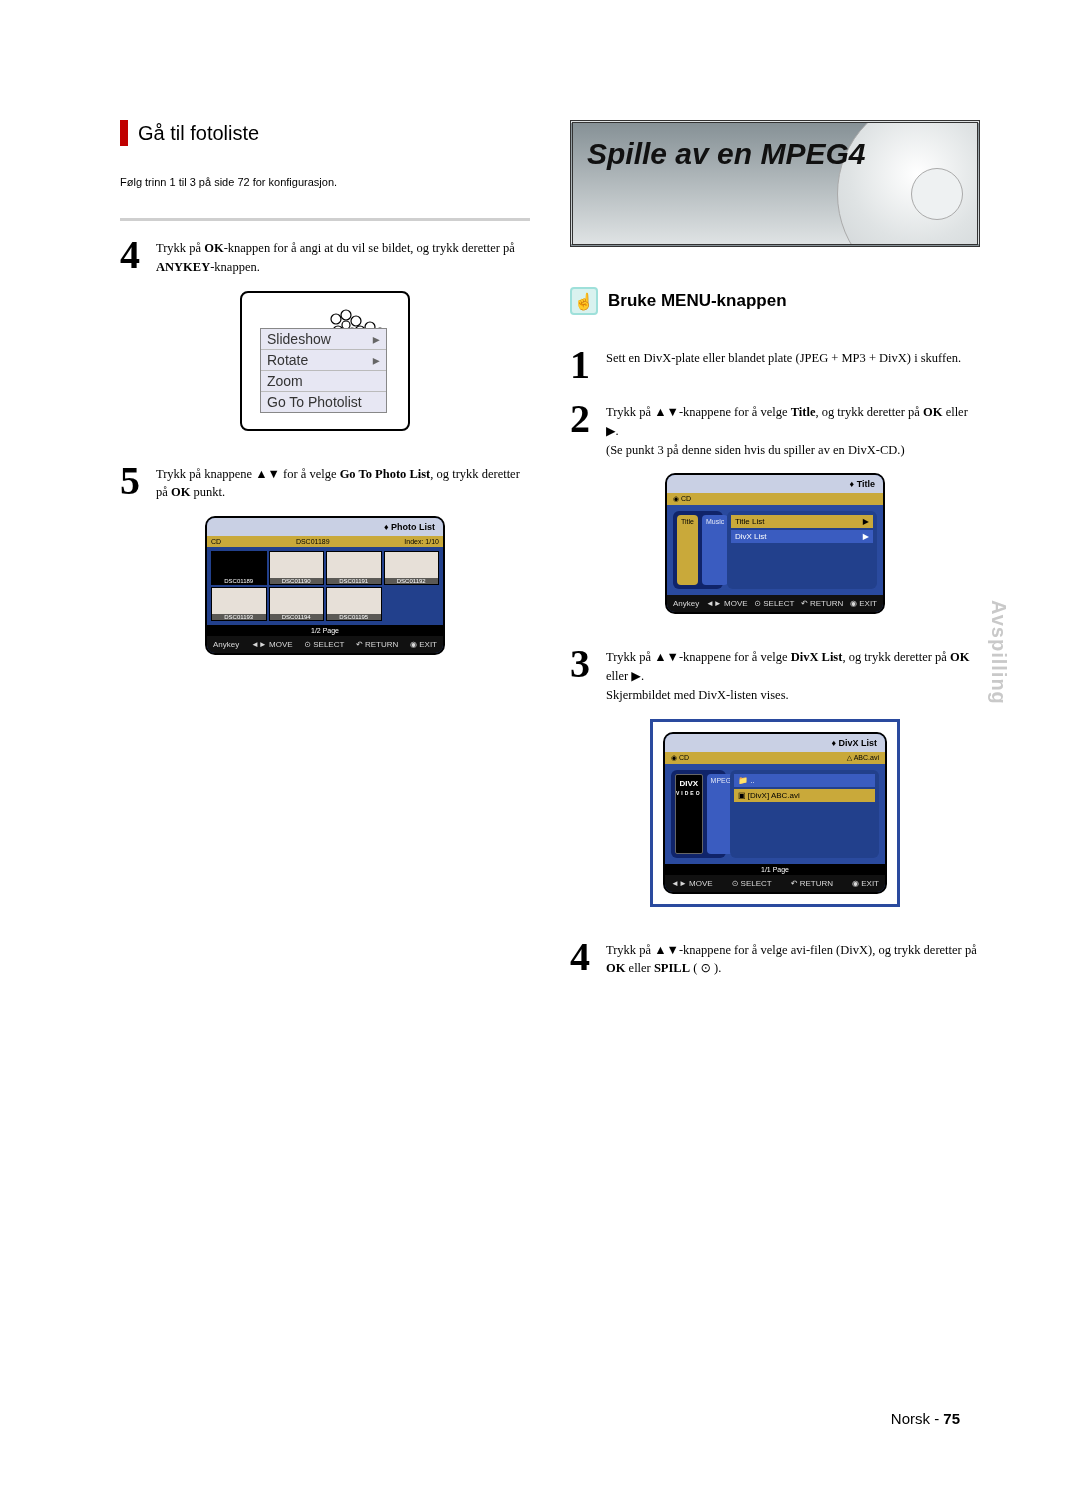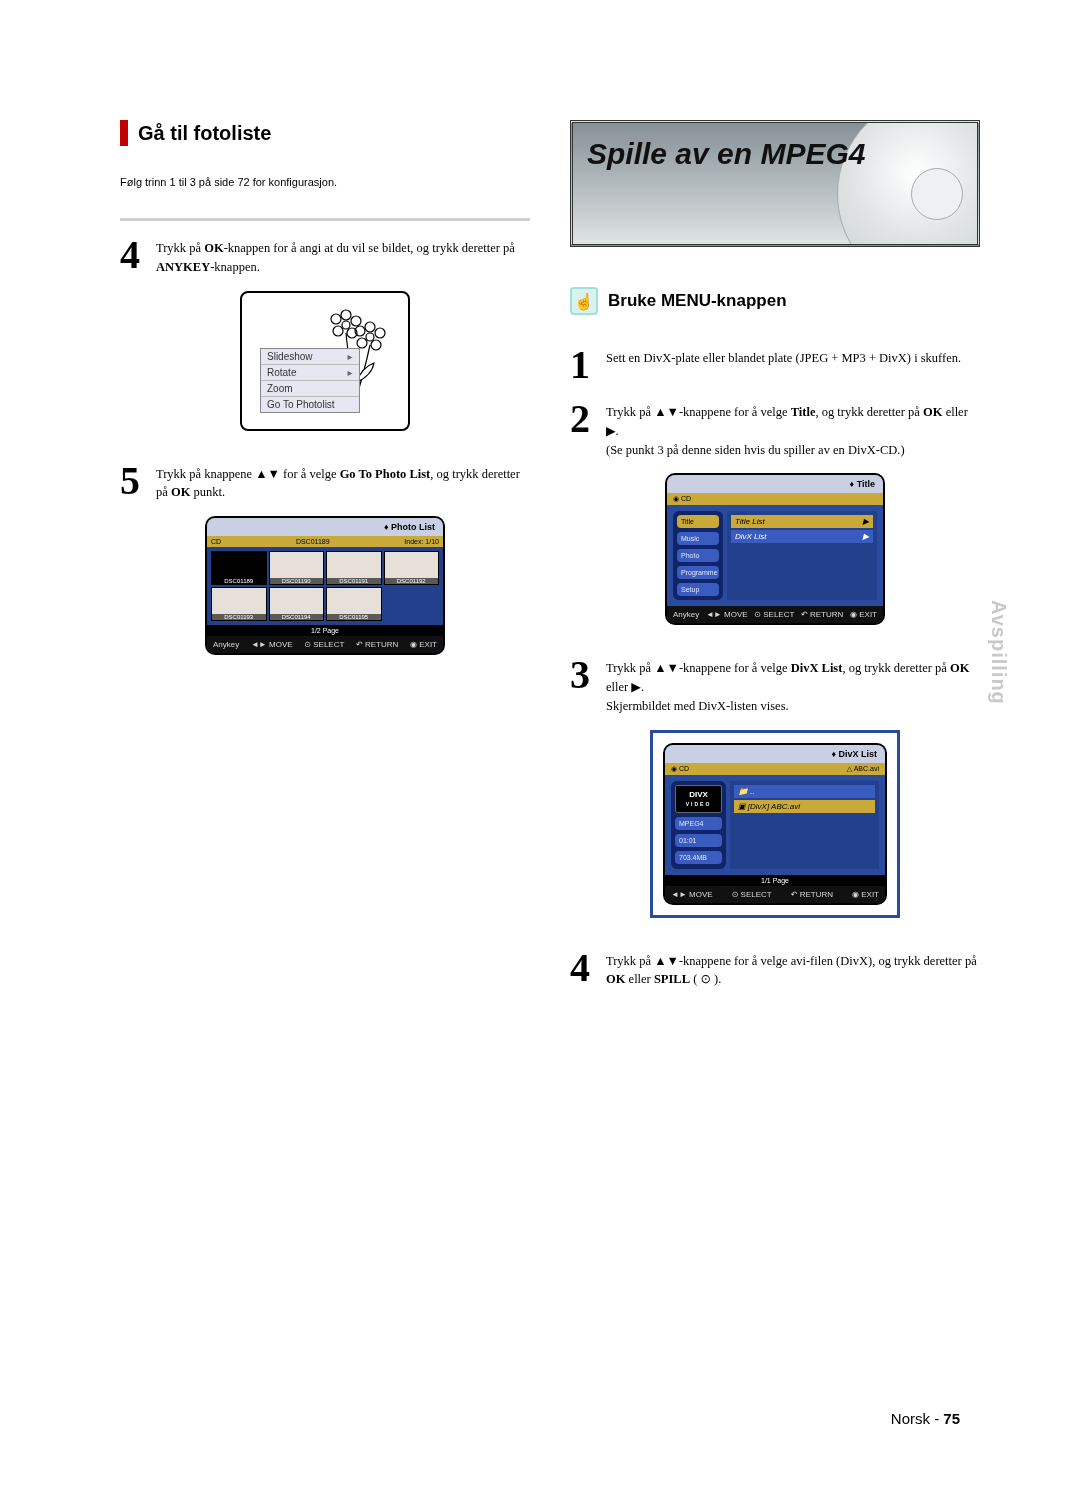"Gå til fotoliste" .section-heading h2 { font-weight: bold -> normal }
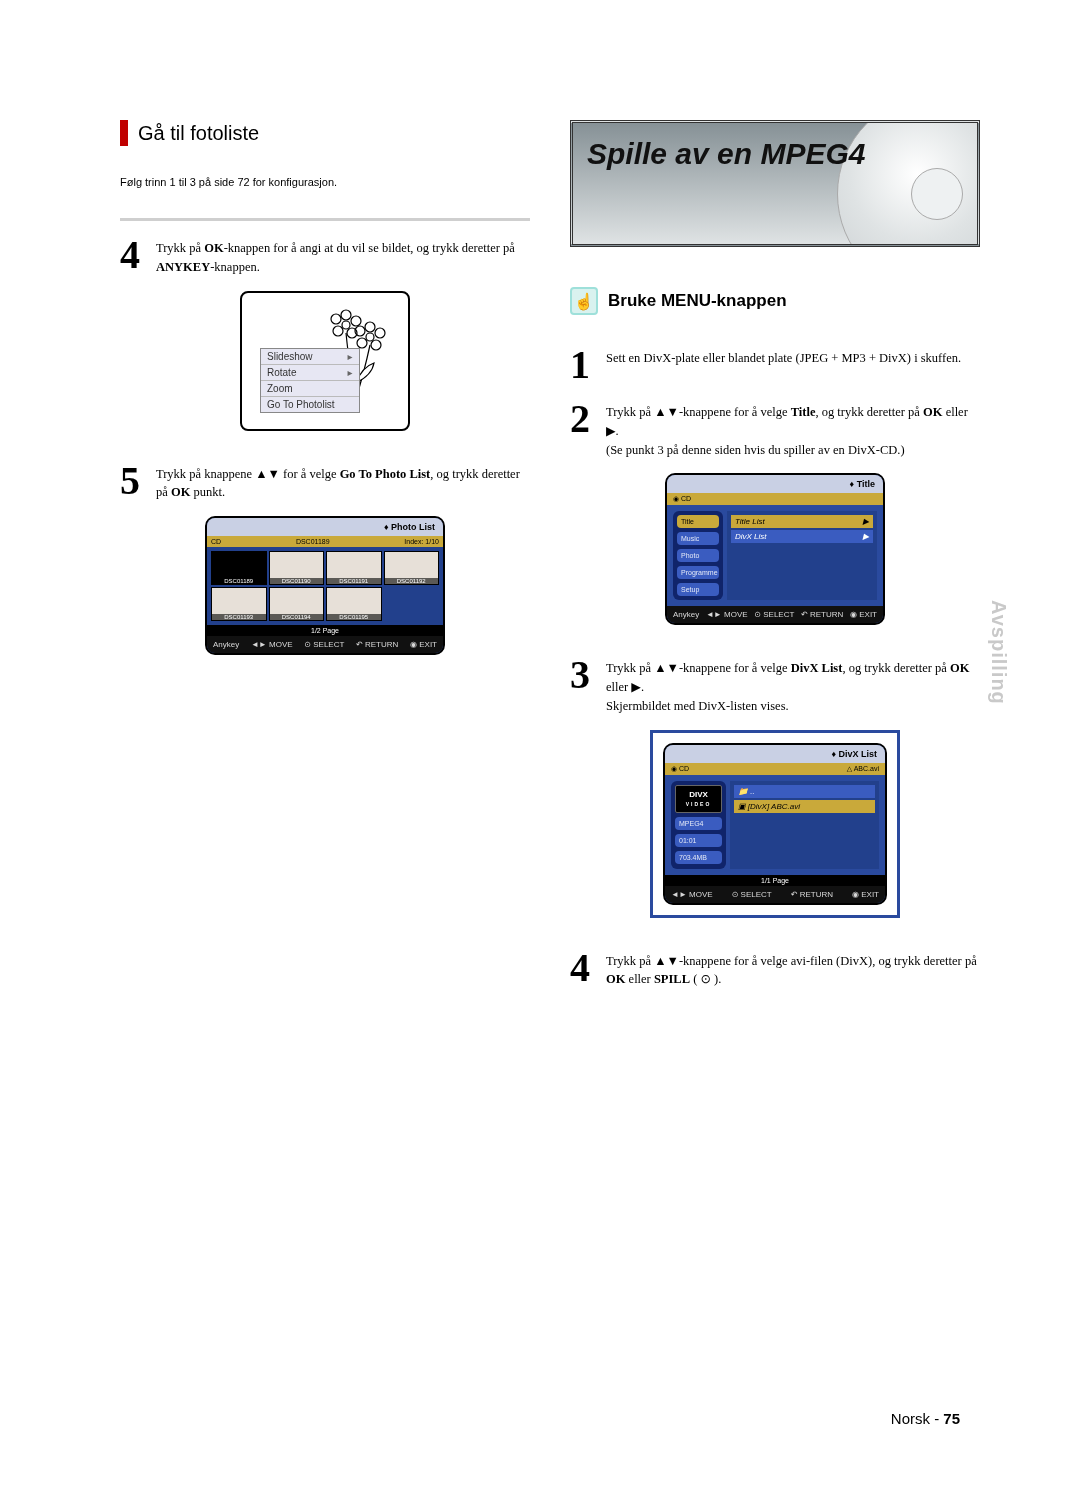"Slideshow" .context-menu { font-size: 10px -> 14px }
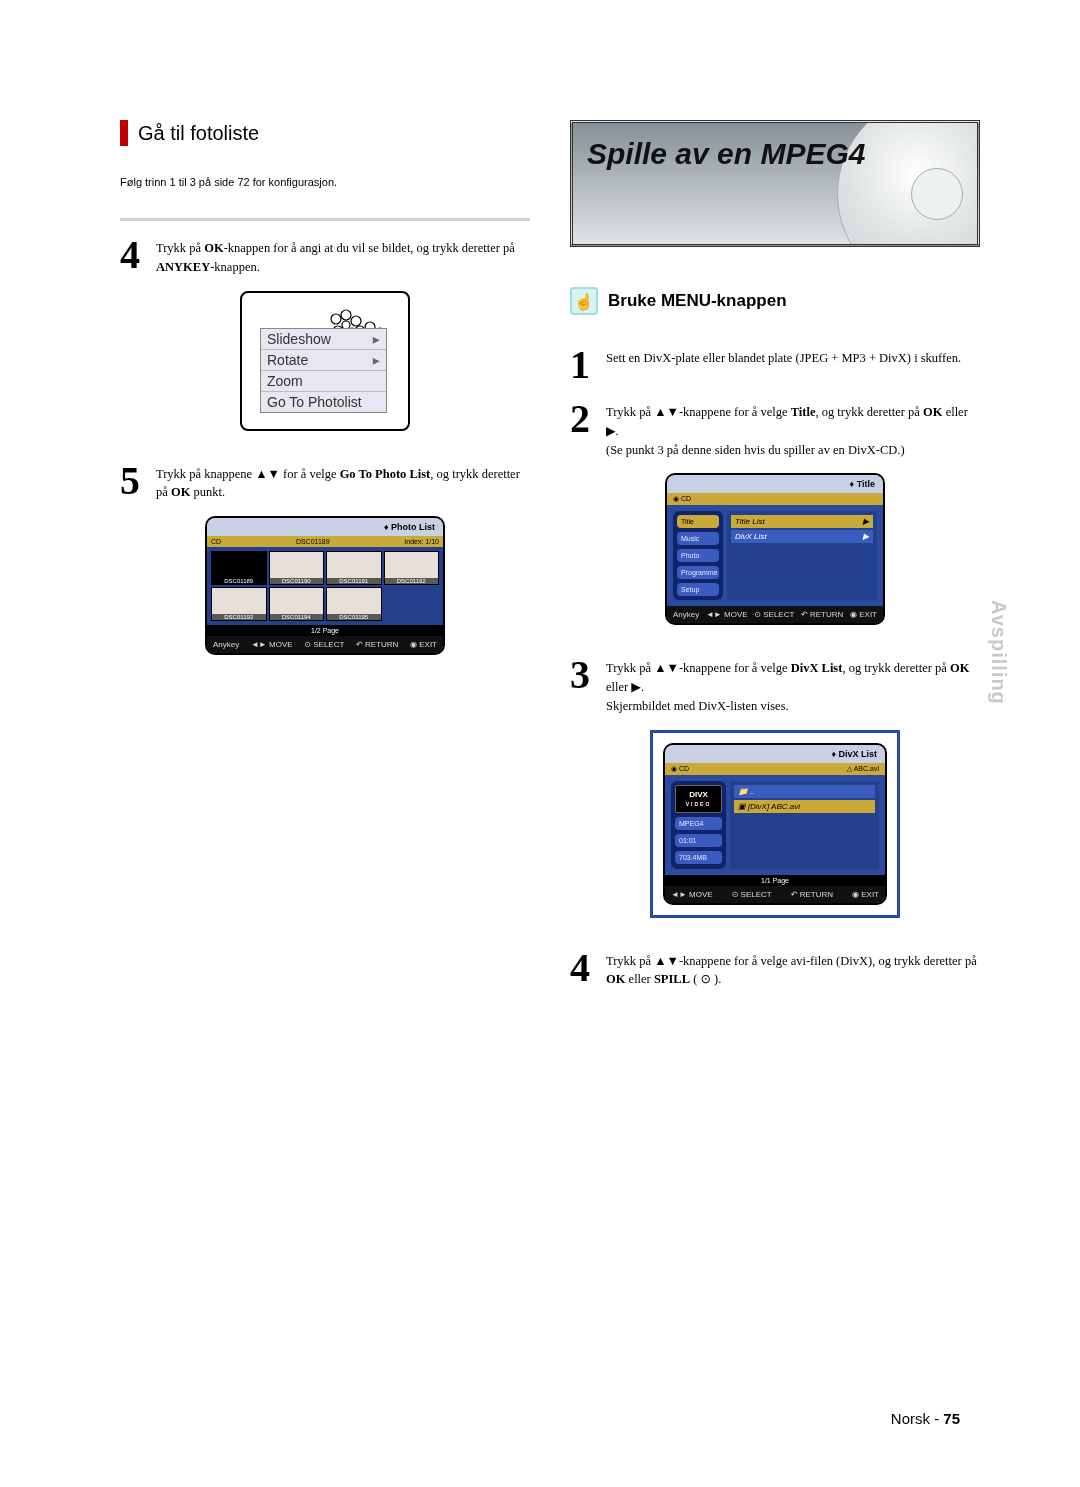"Title List" .osd-main { border-radius: 0 -> 6px; font-style: italic -> none }
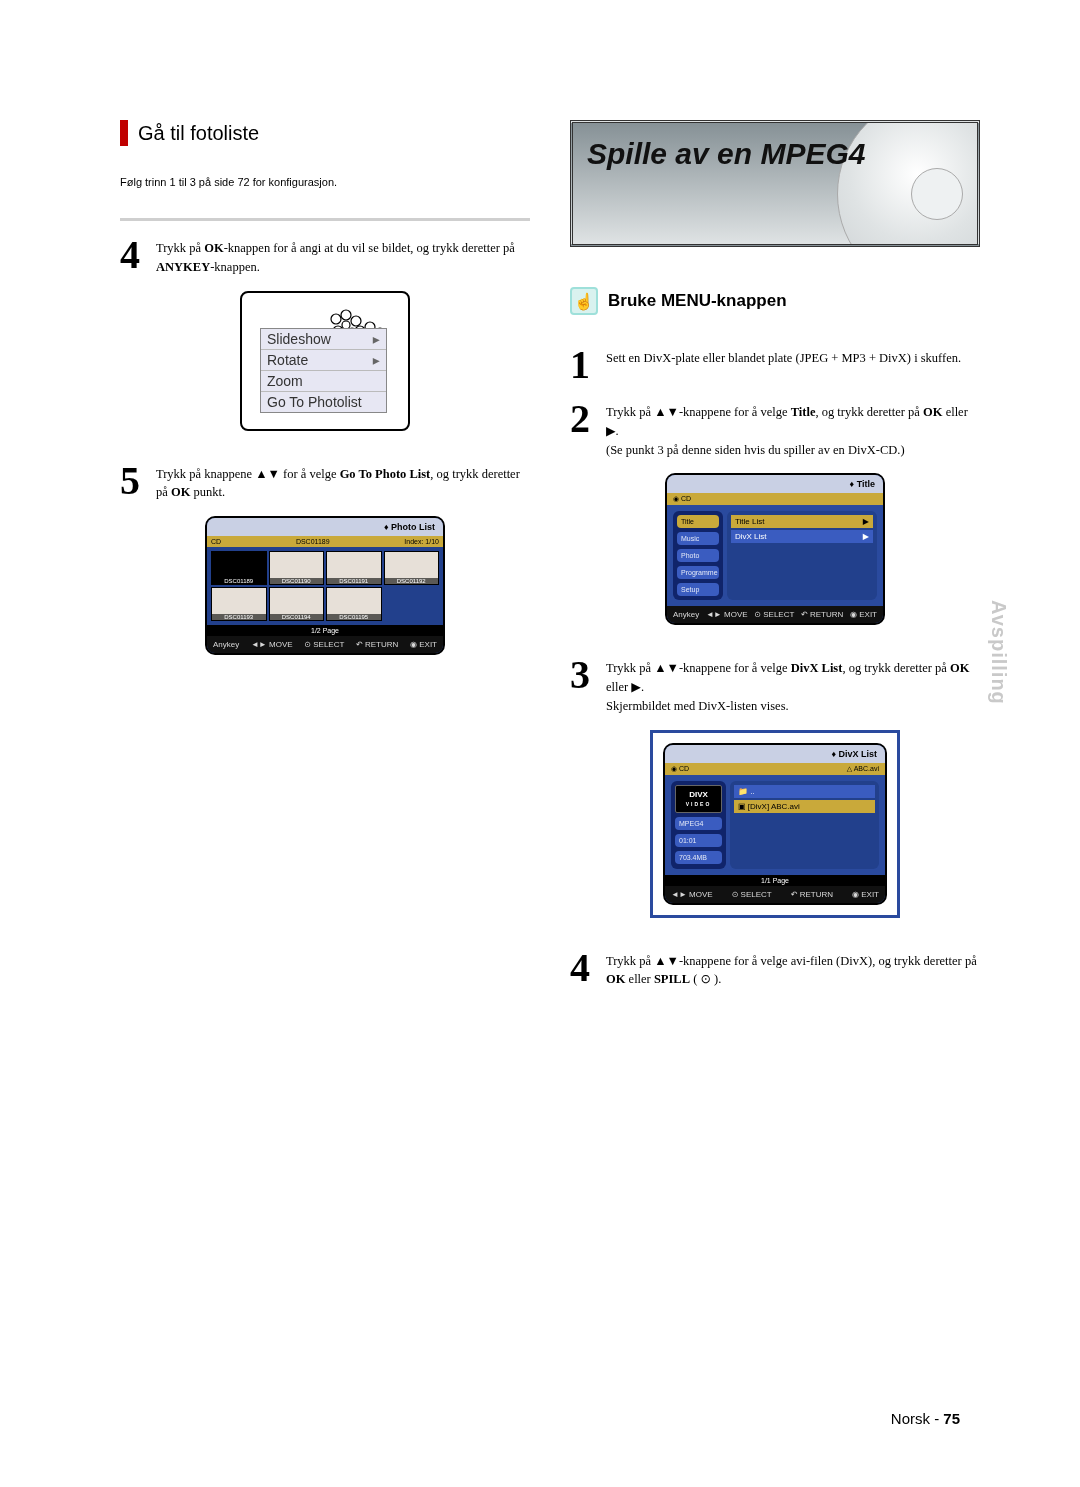"DIVX" .osd-sidebar { flex-direction: column -> row }
